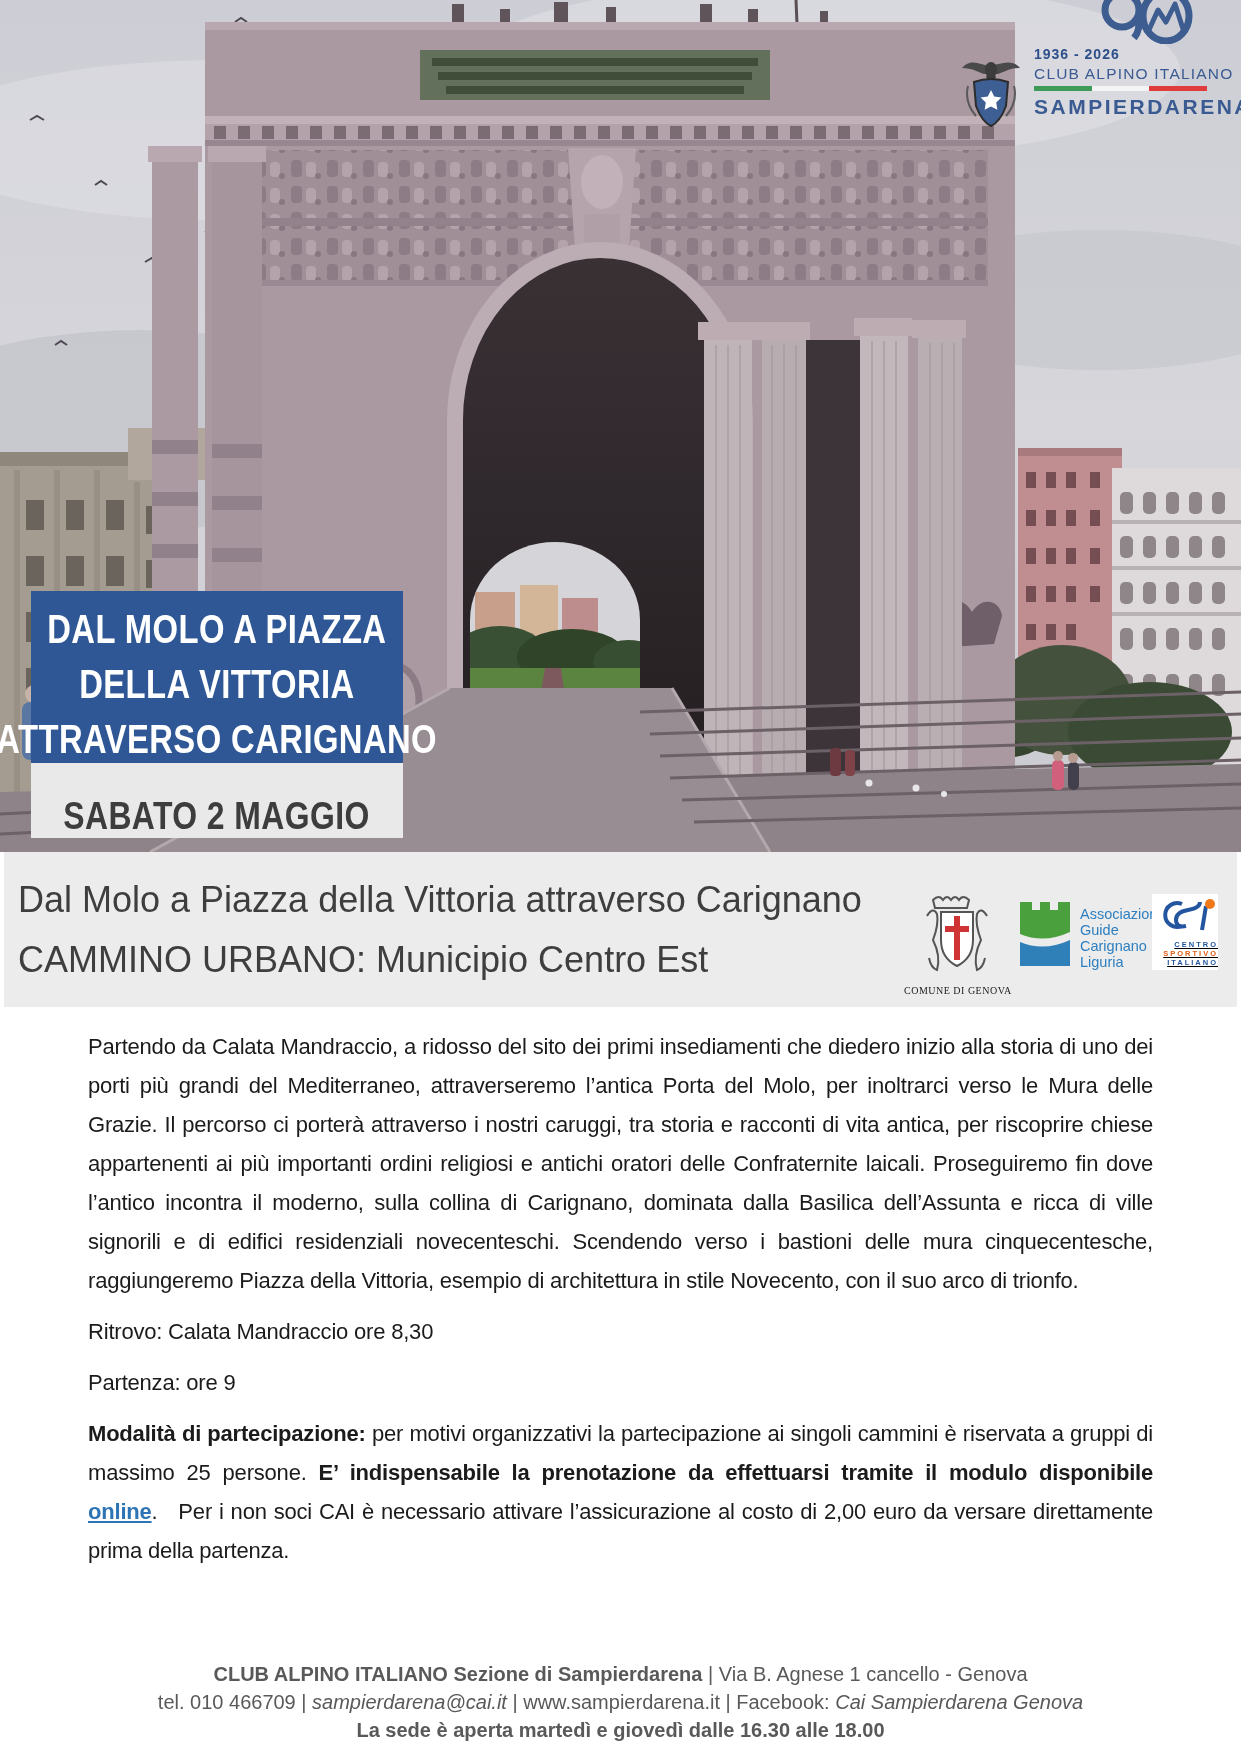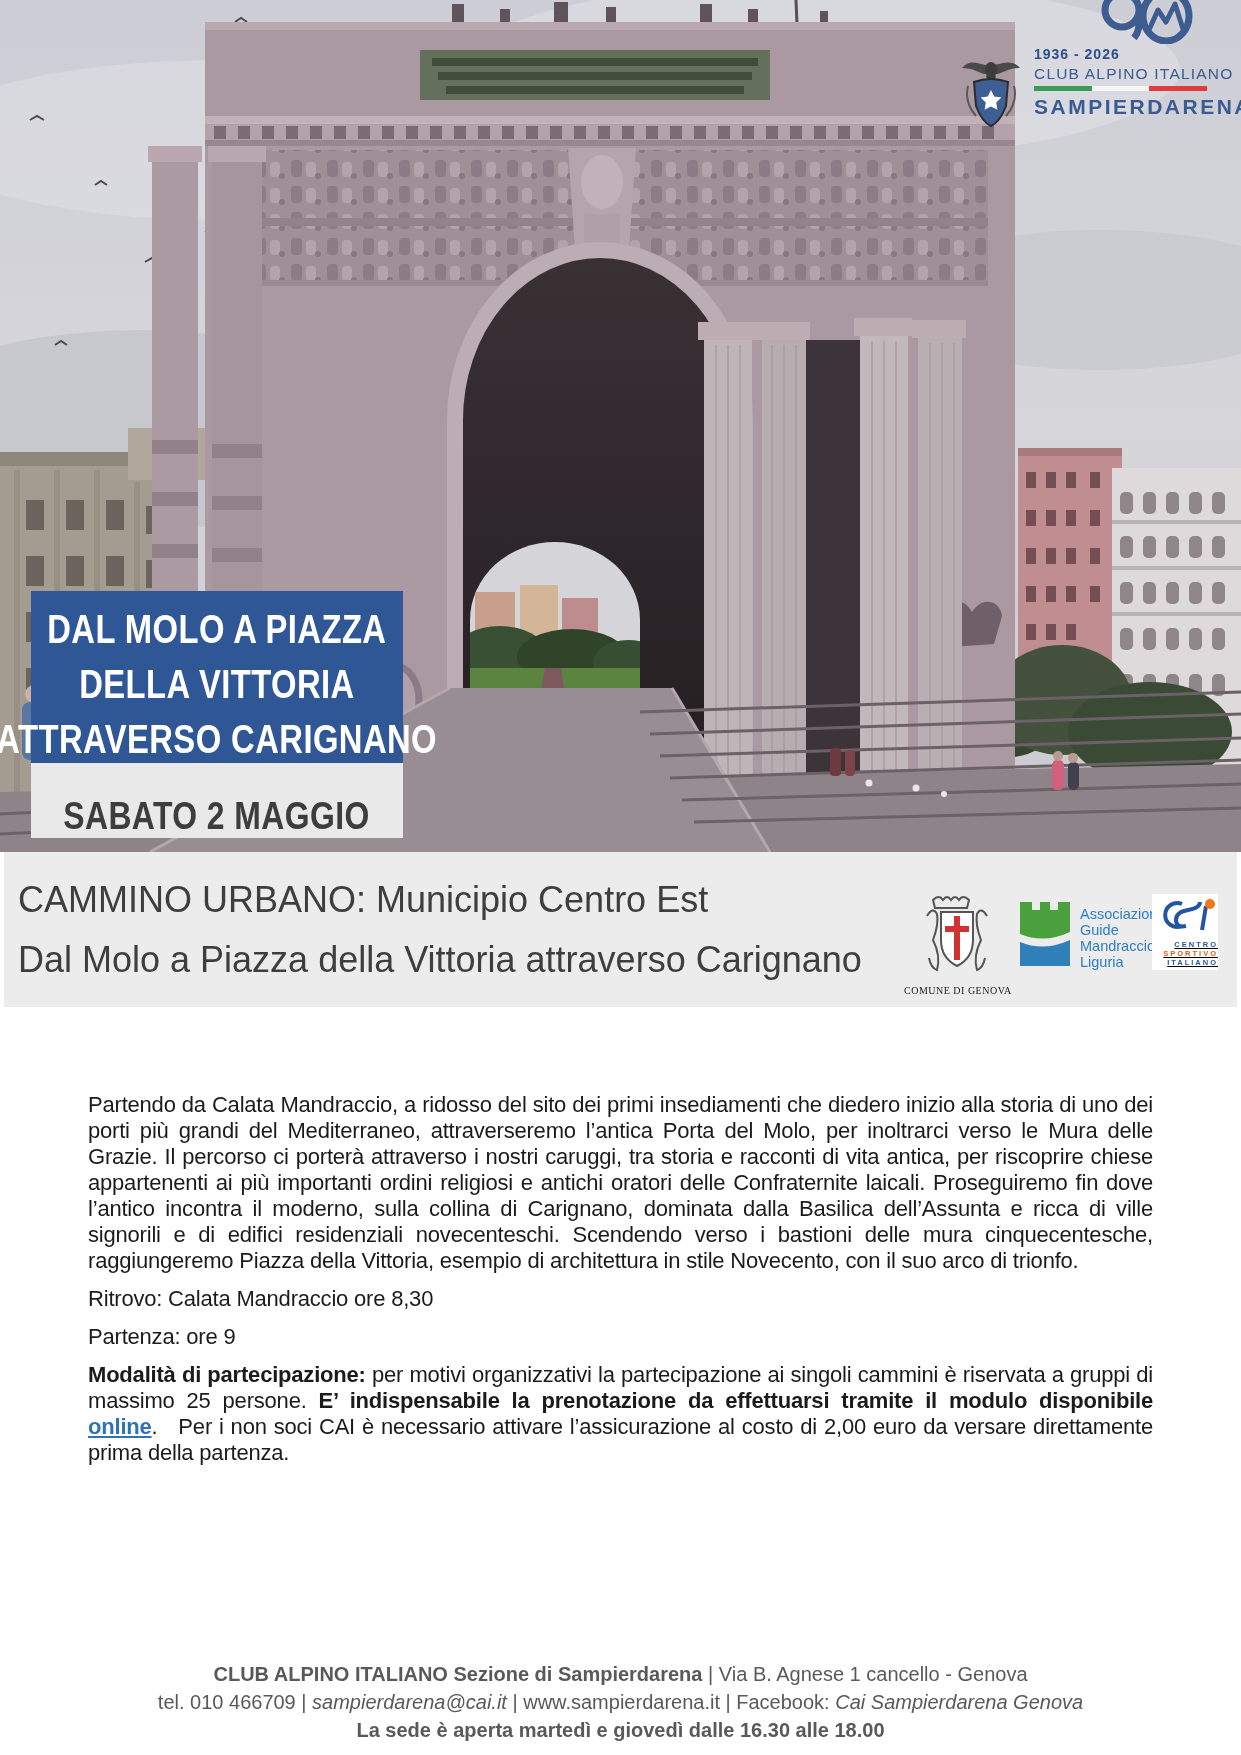"CAMMINO URBANO: Municipio Centro Est" div { order: before "Dal Molo a Piazza della" -> after "Dal Molo a Piazza della" }
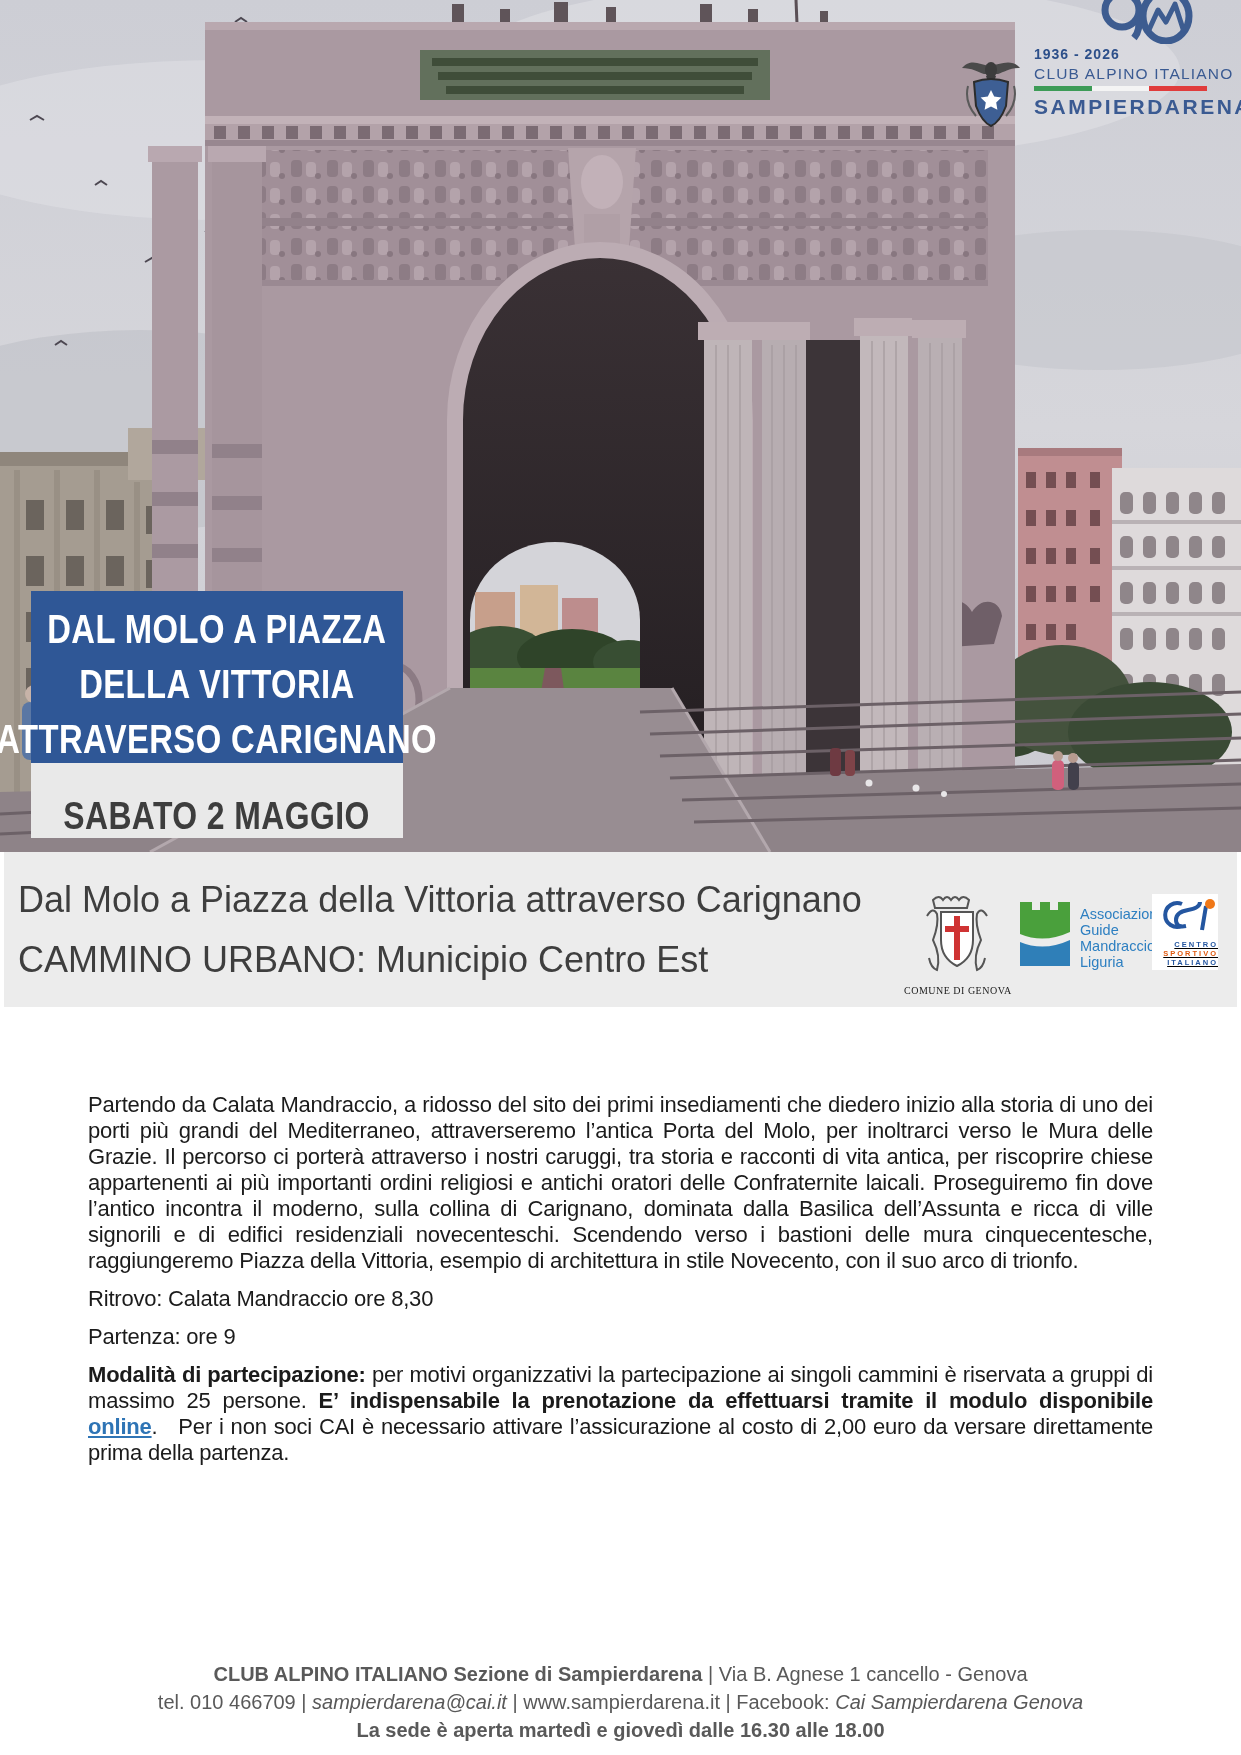"Mandraccio" div { text: Mandraccio -> Carignano }
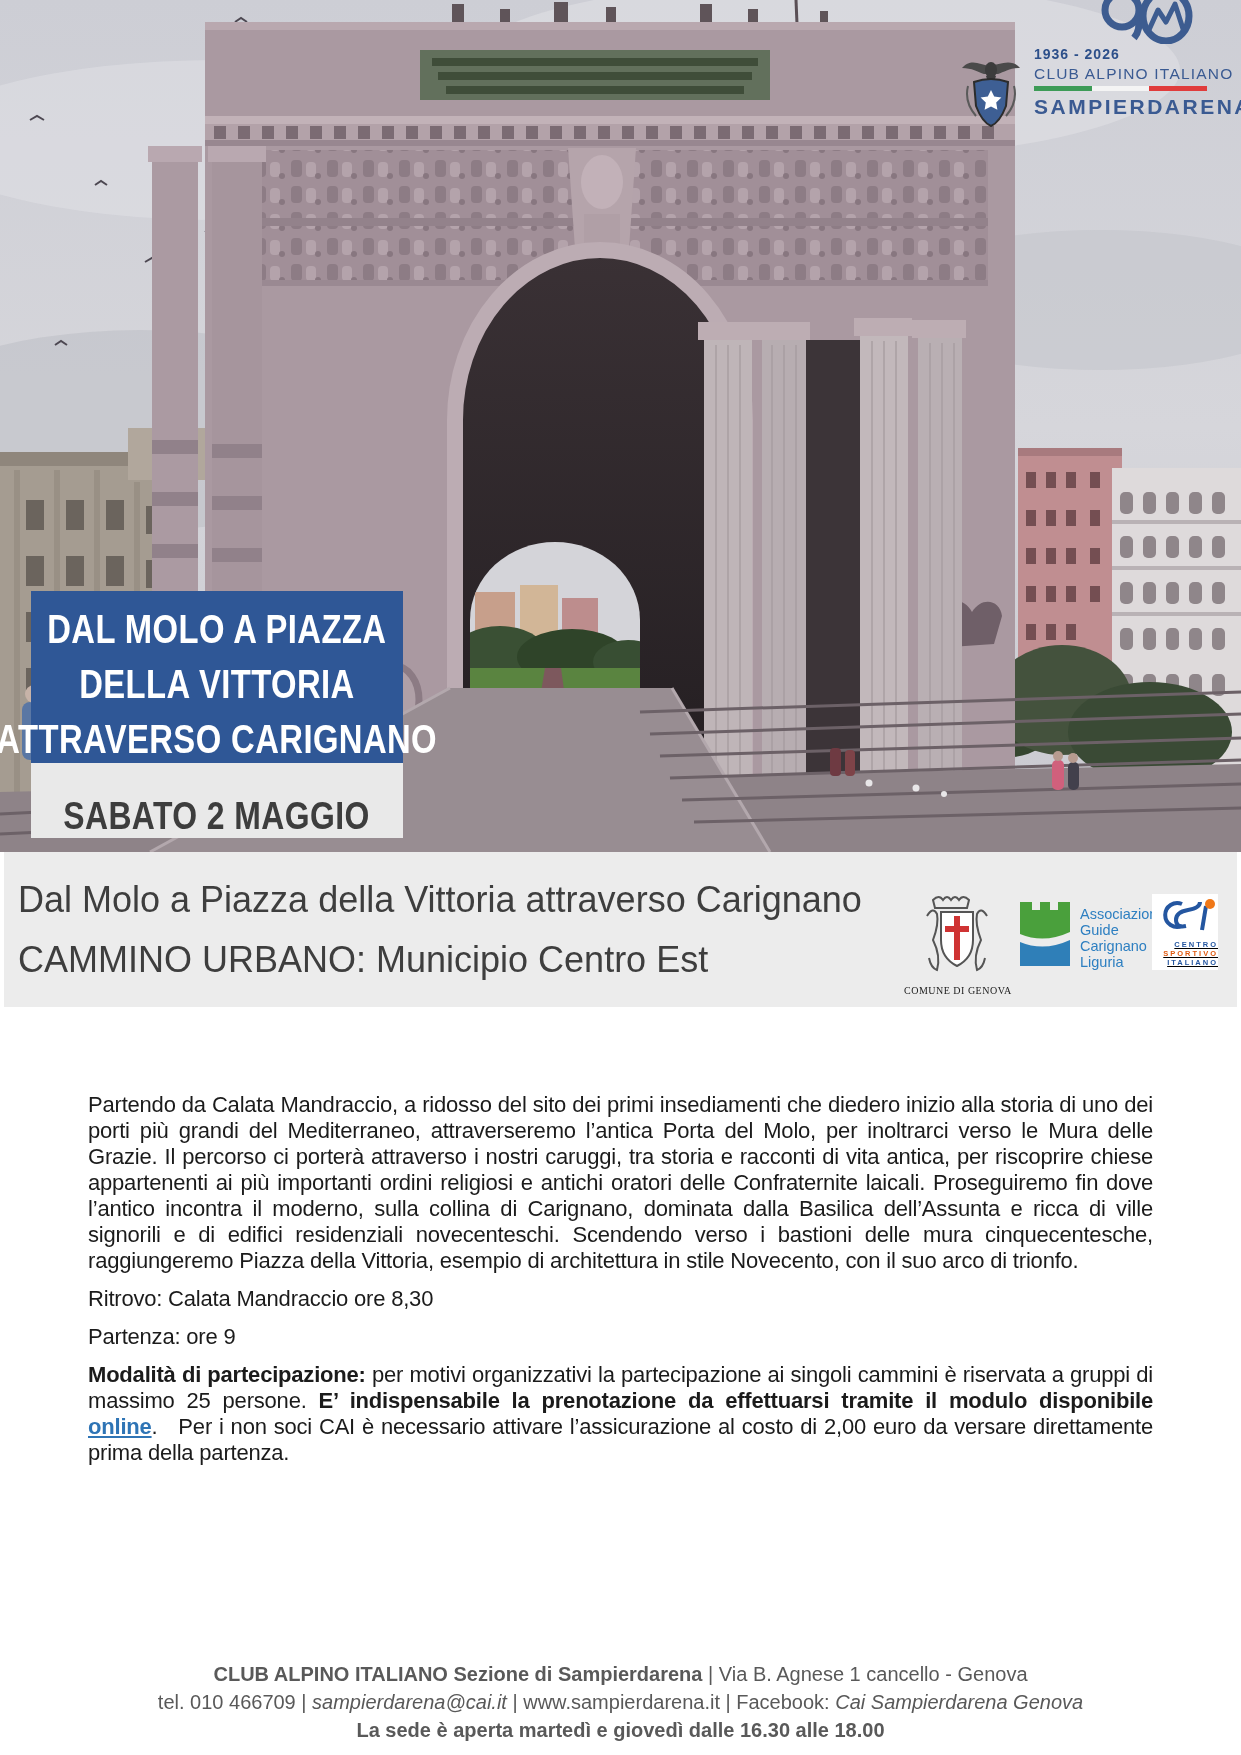"Partendo da Calata Mandraccio, a" .content { line-height: 26px -> 39px; top: 1092px -> 1027px }
